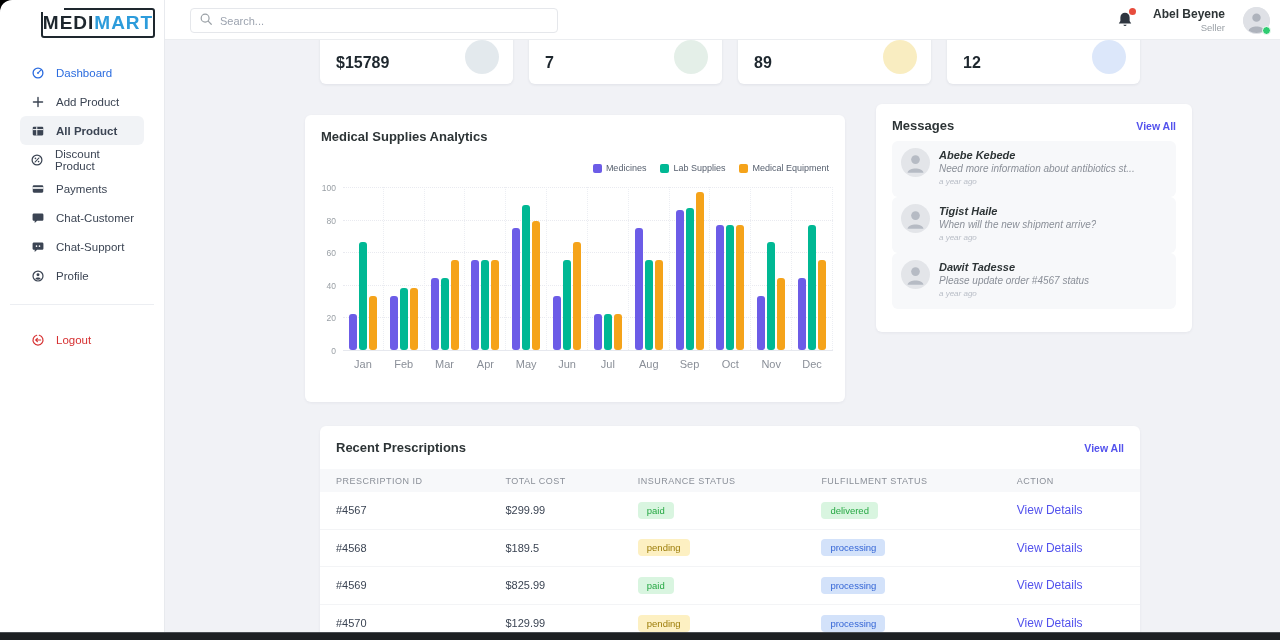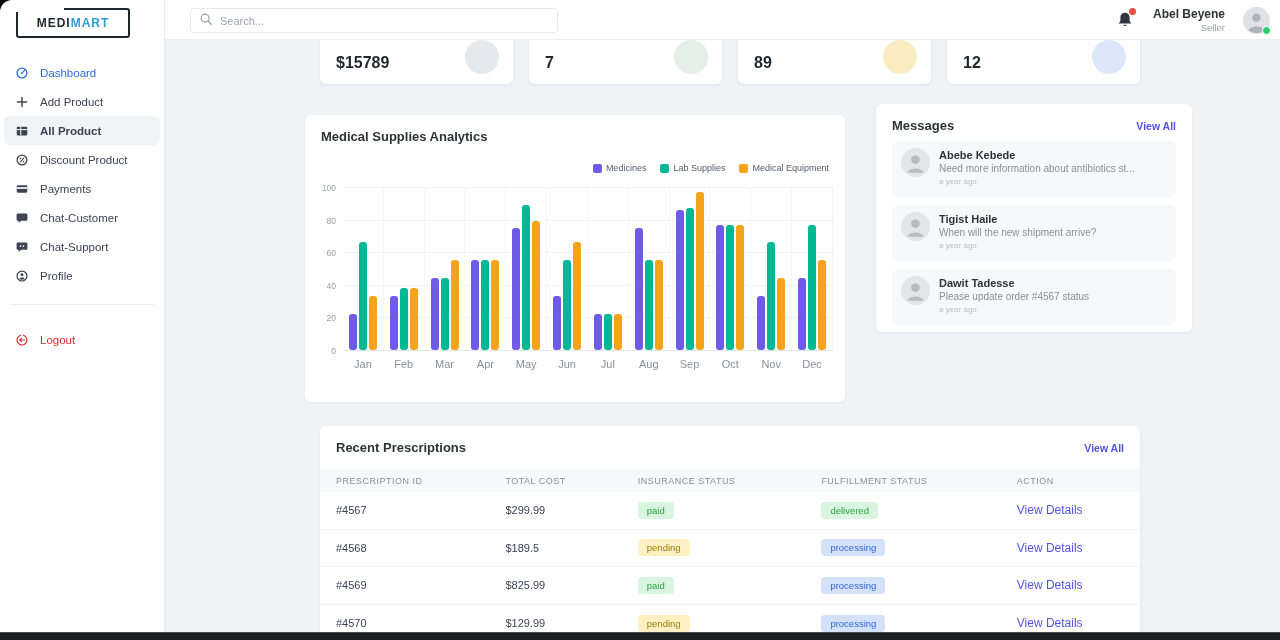"MEDI" .logo-box { font-size: 12px -> 19px; margin: 8px 0 0 16px -> 8px 0 0 41px }
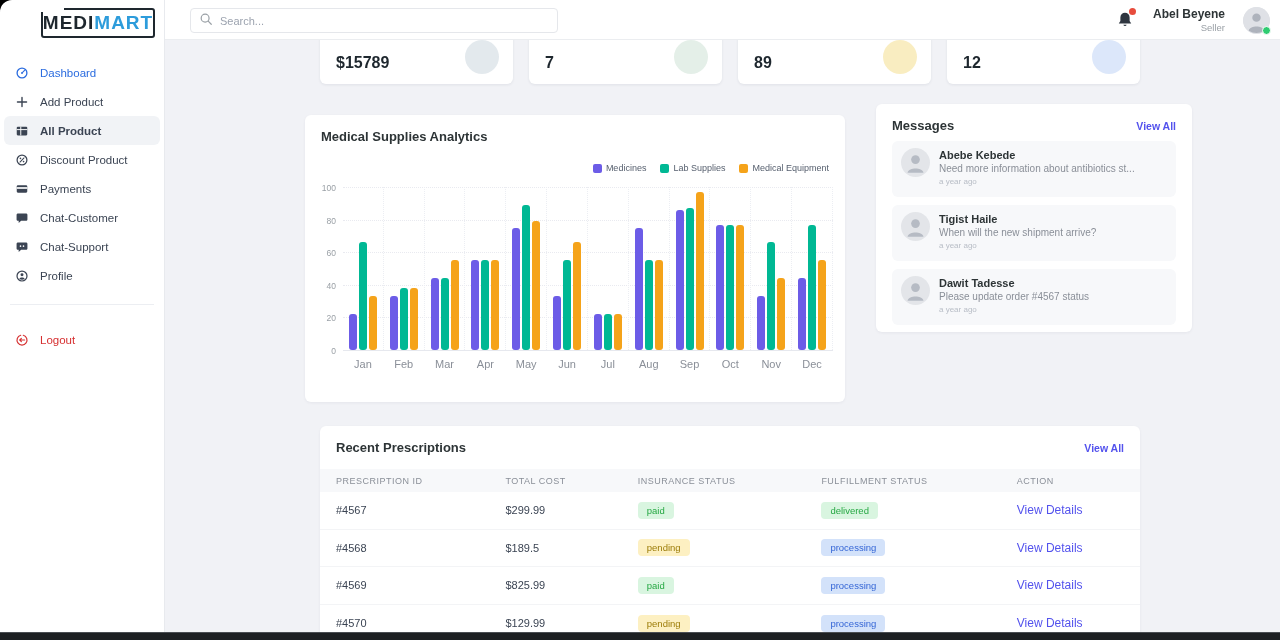"Dashboard" .nav { padding: 0 4px -> 0 20px }
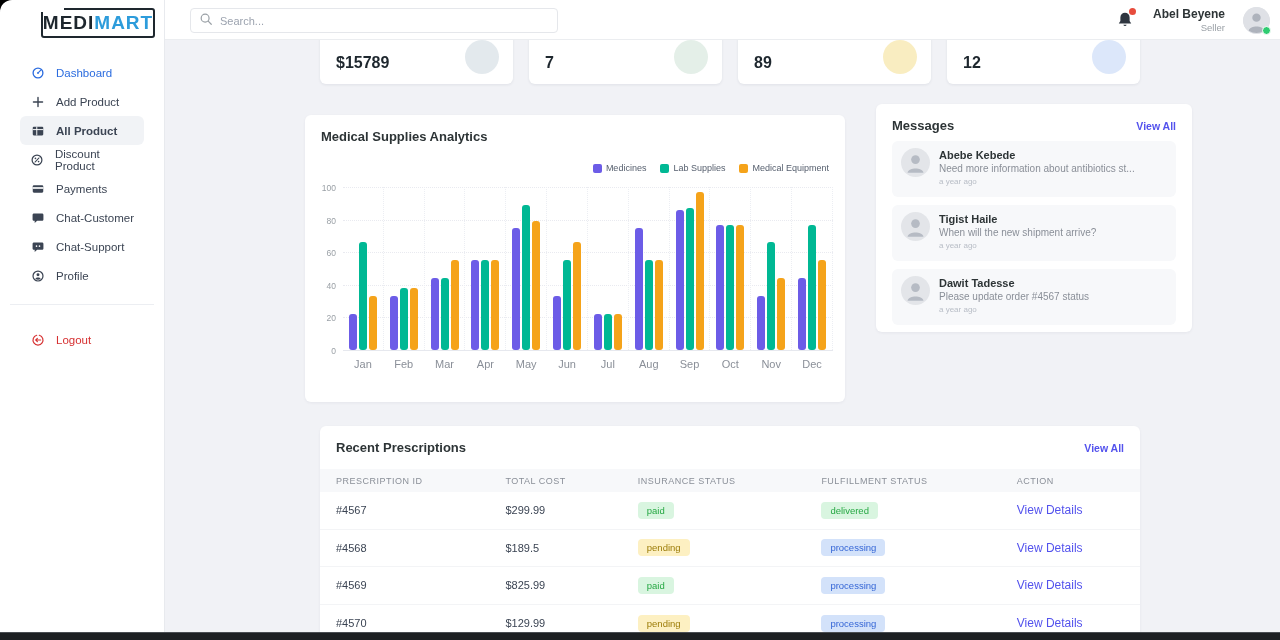"Abebe Kebede" .msg-list { font-style: none -> italic; gap: 8px -> 0 }
